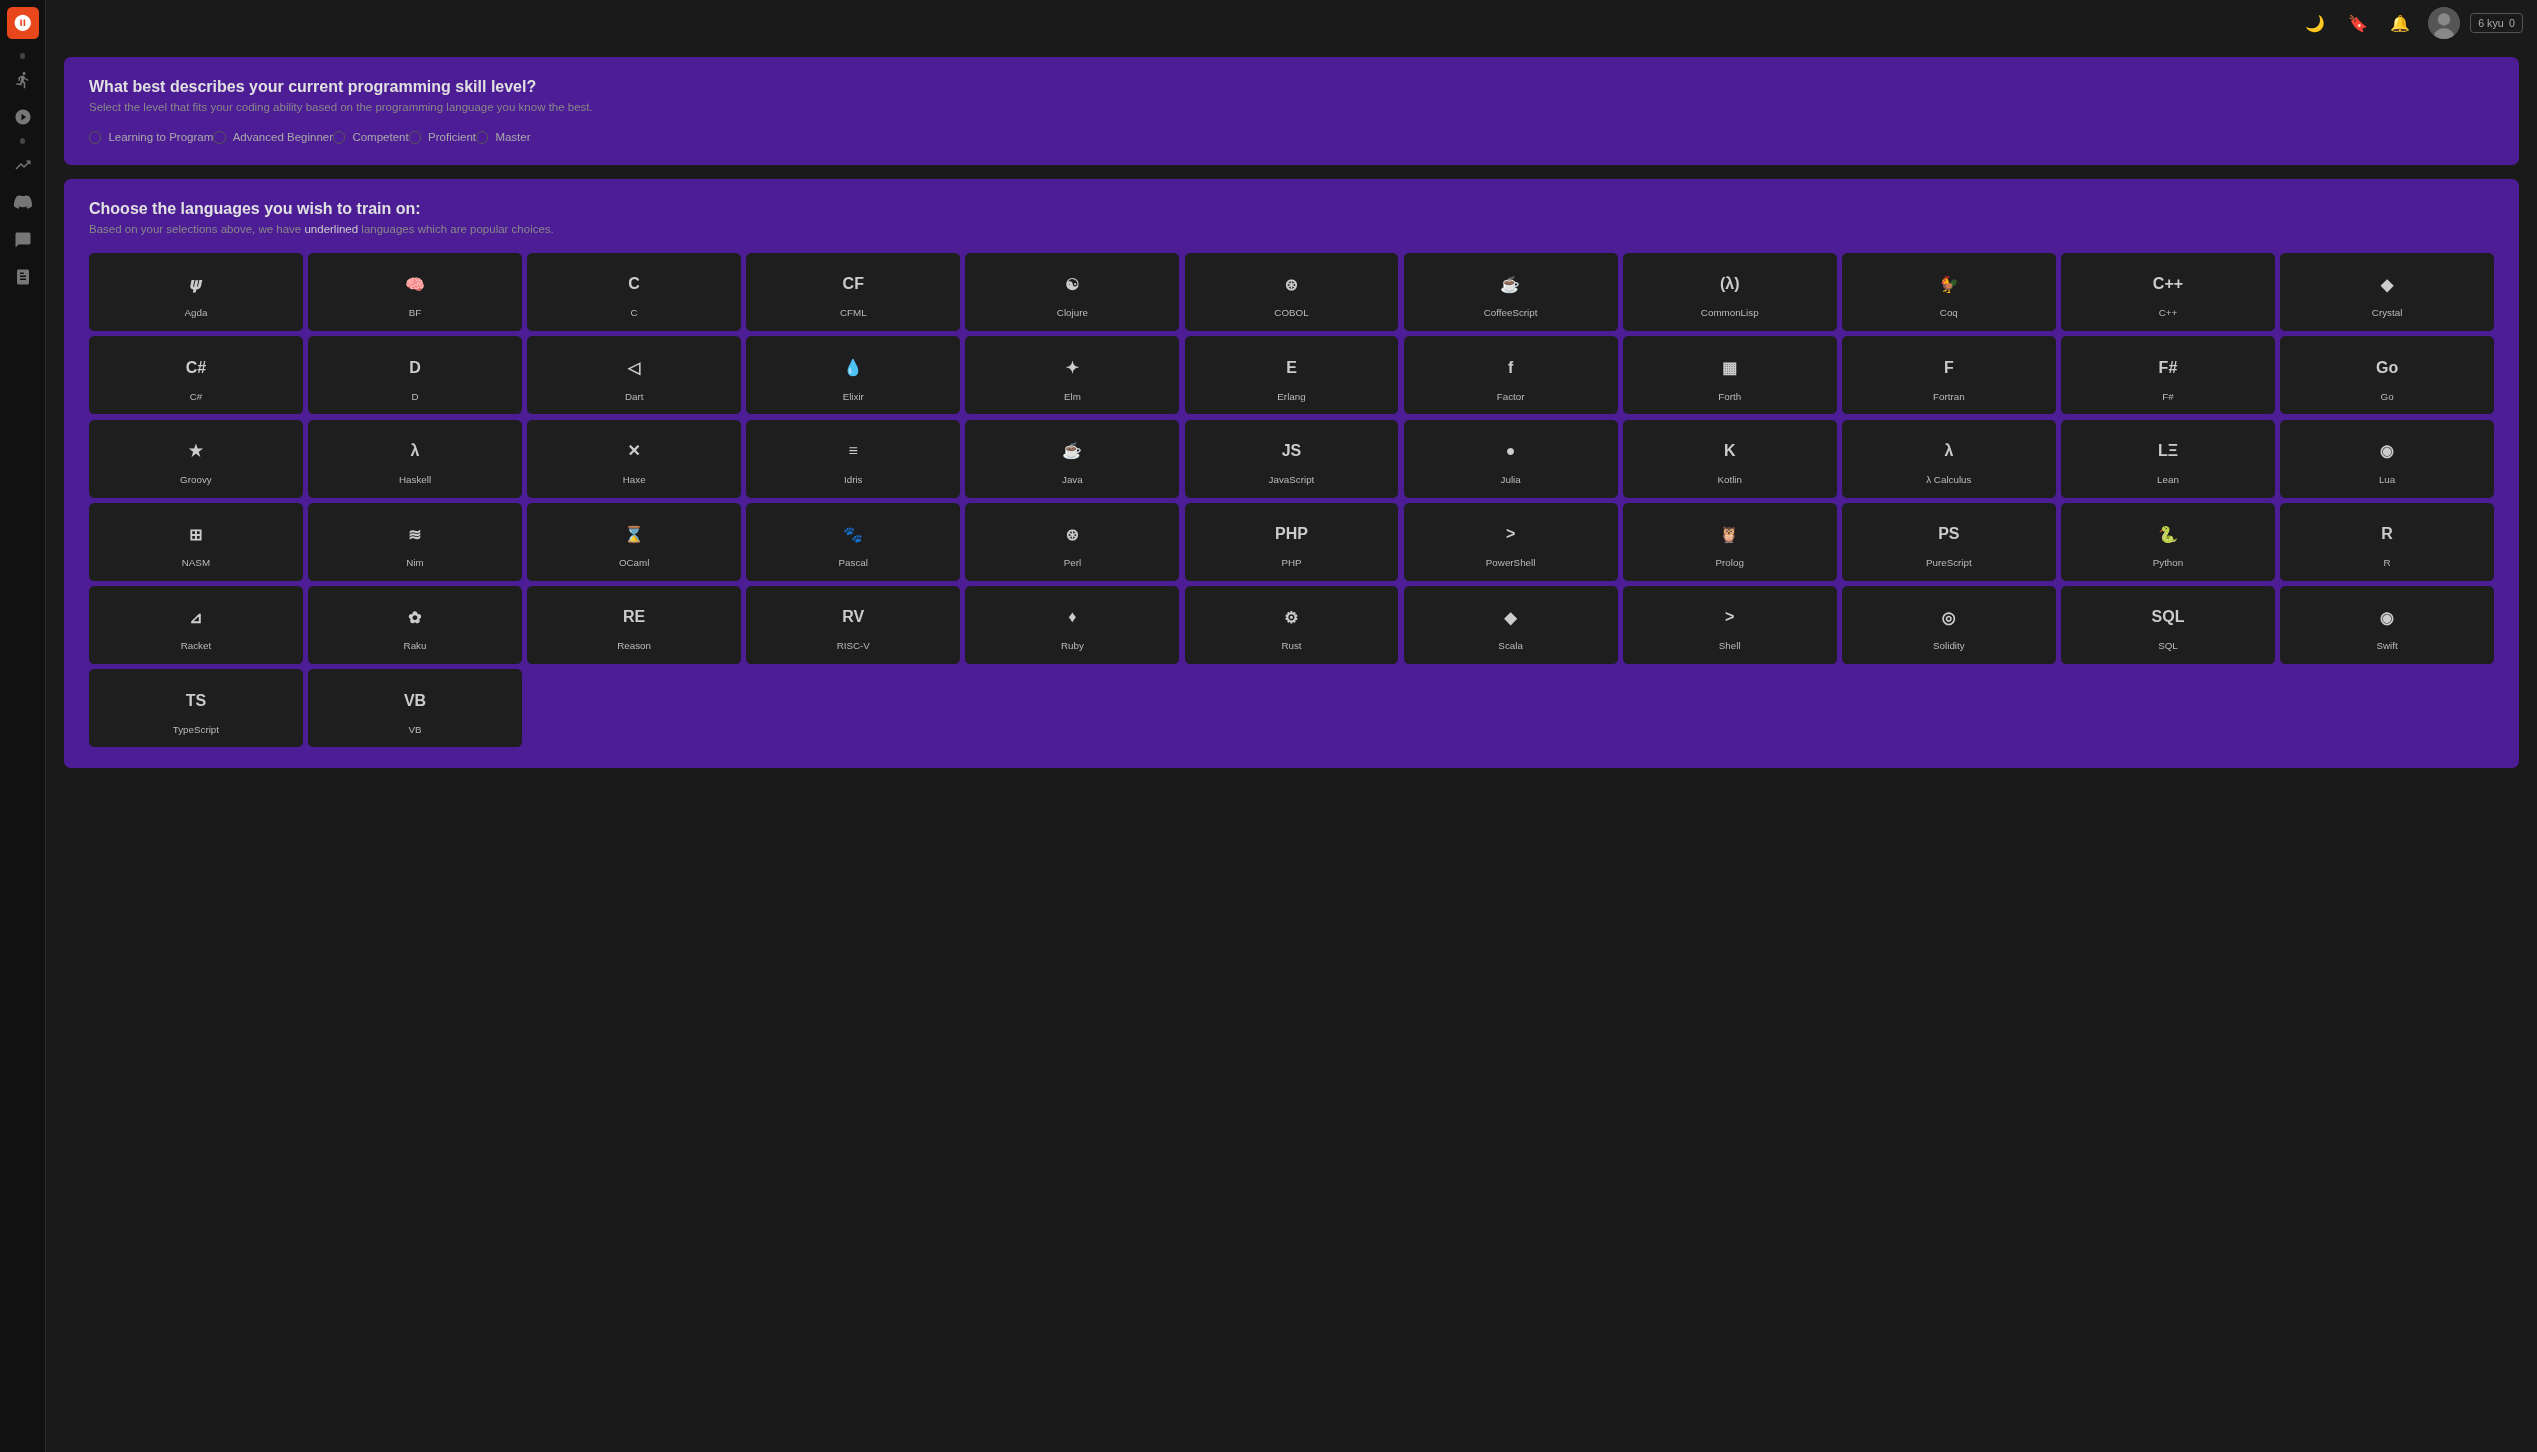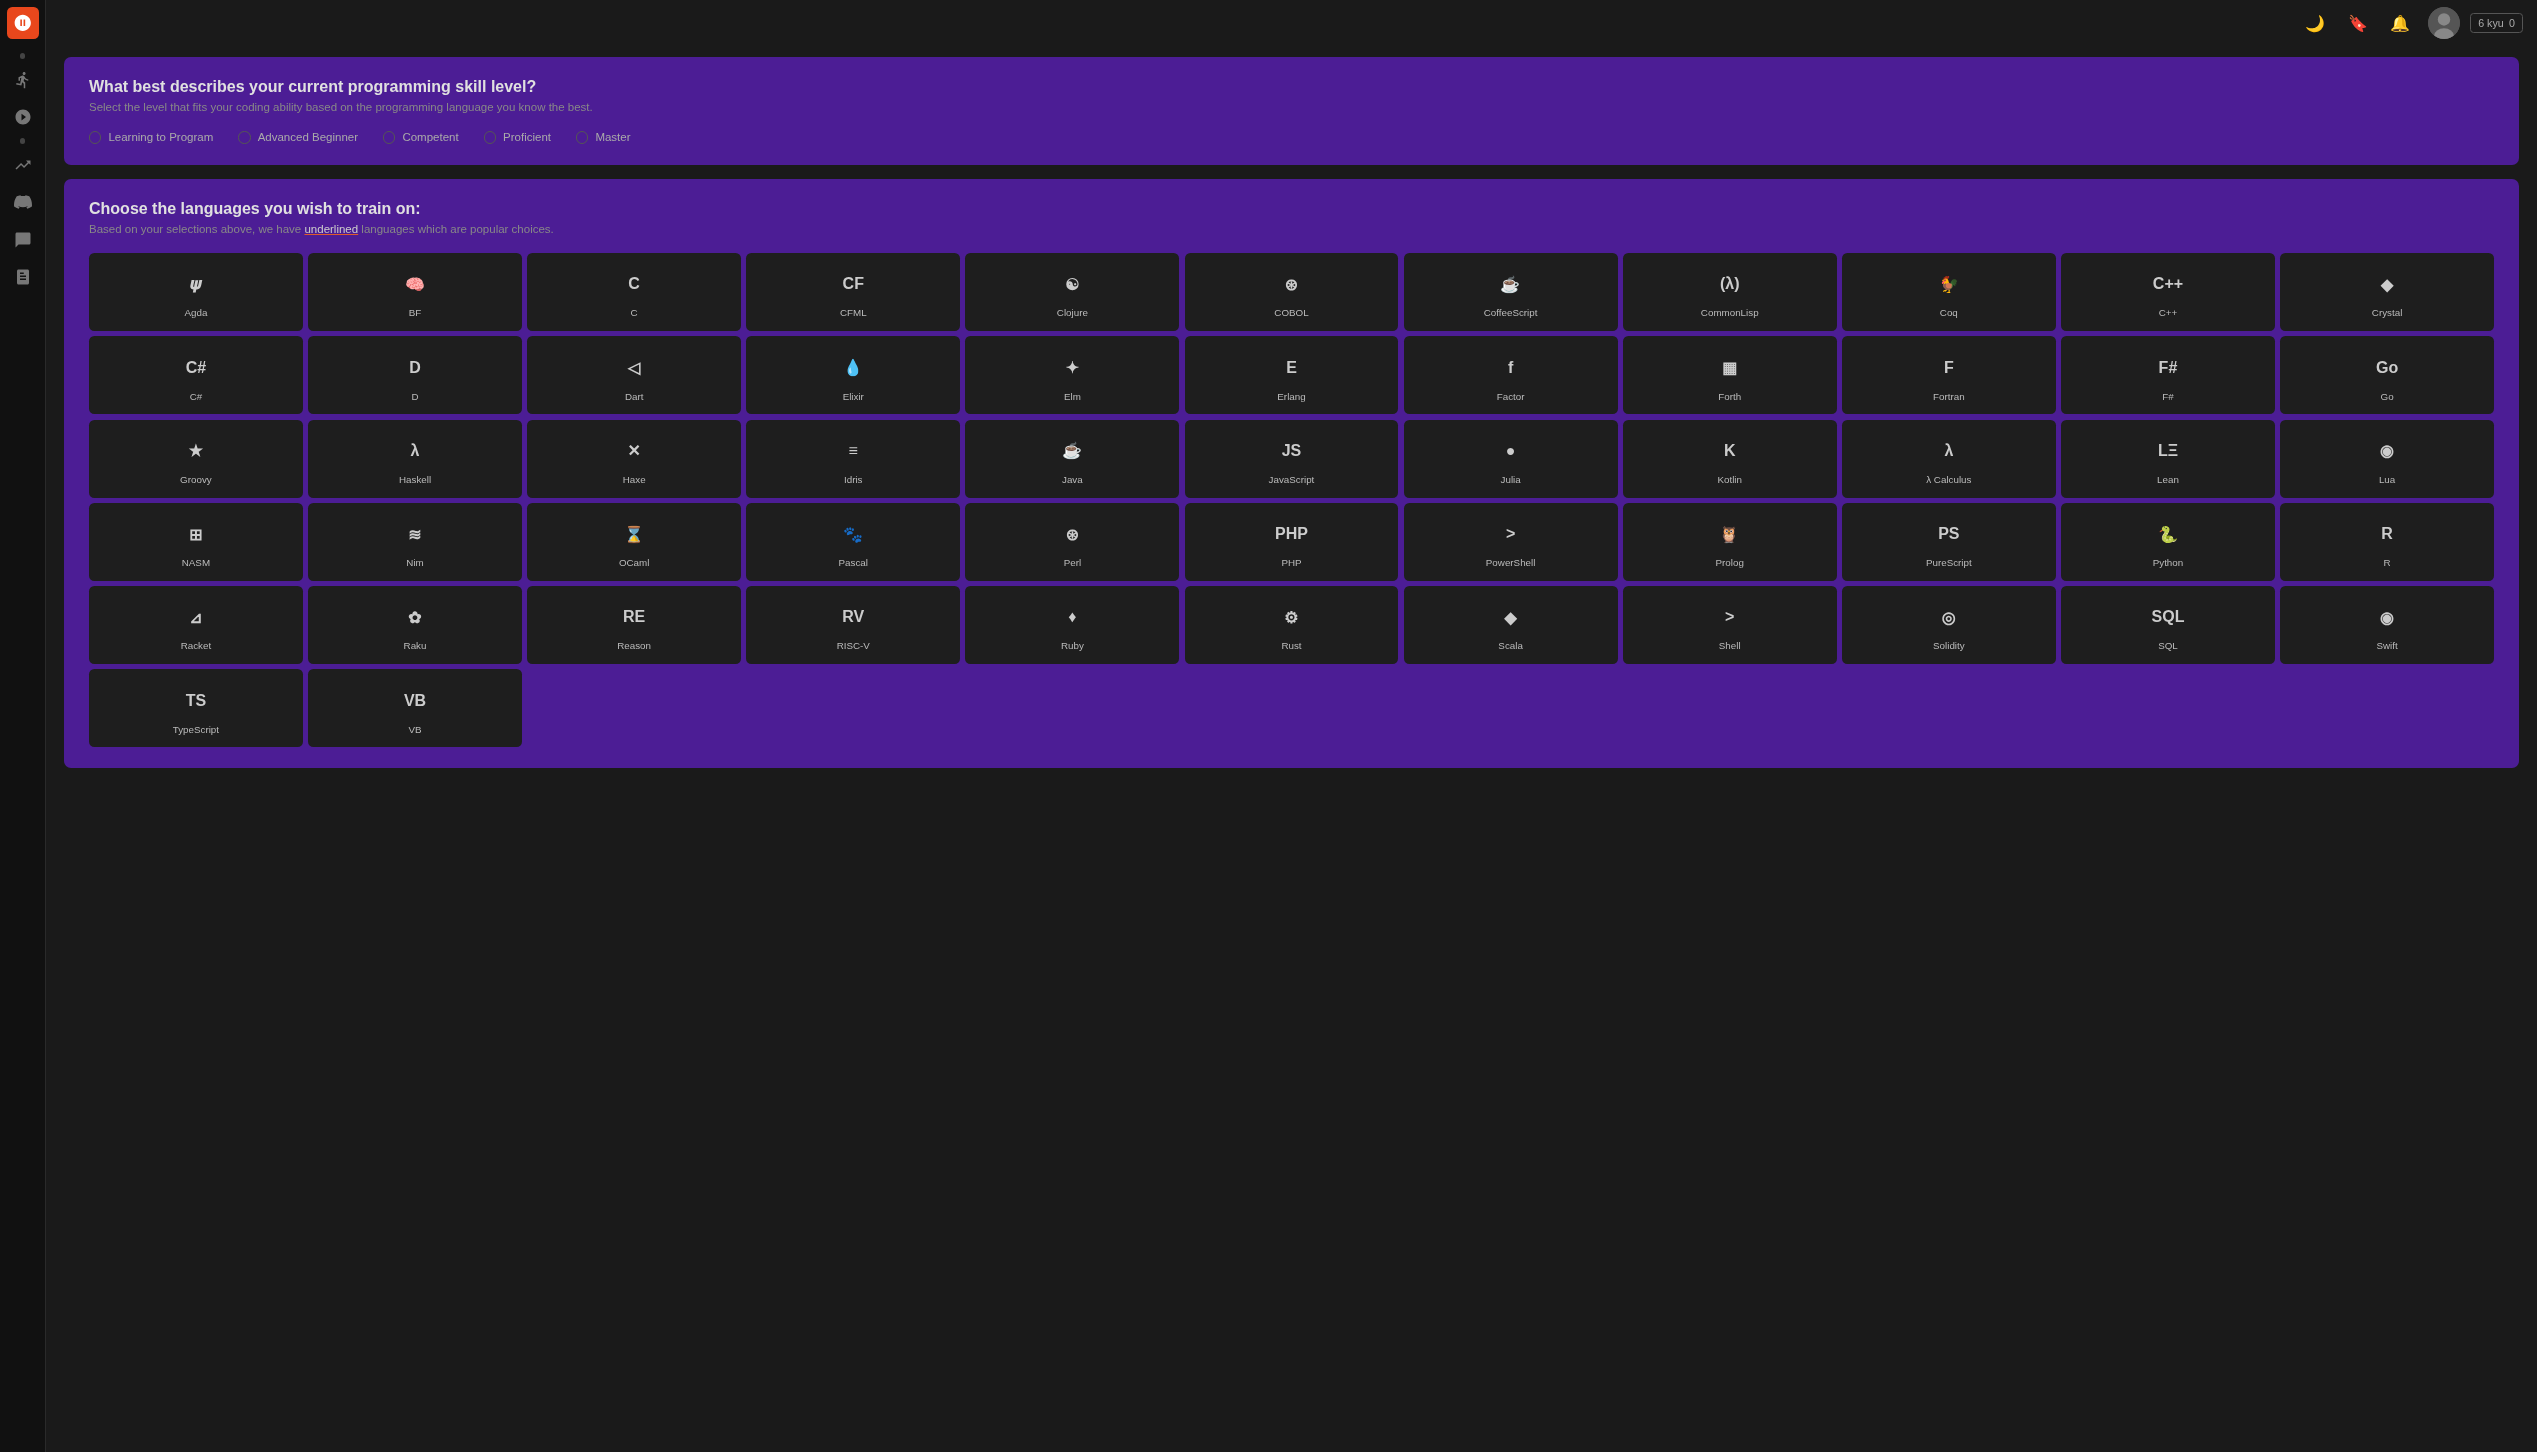"Learning to Program" .skill-levels { gap: 25px -> none }
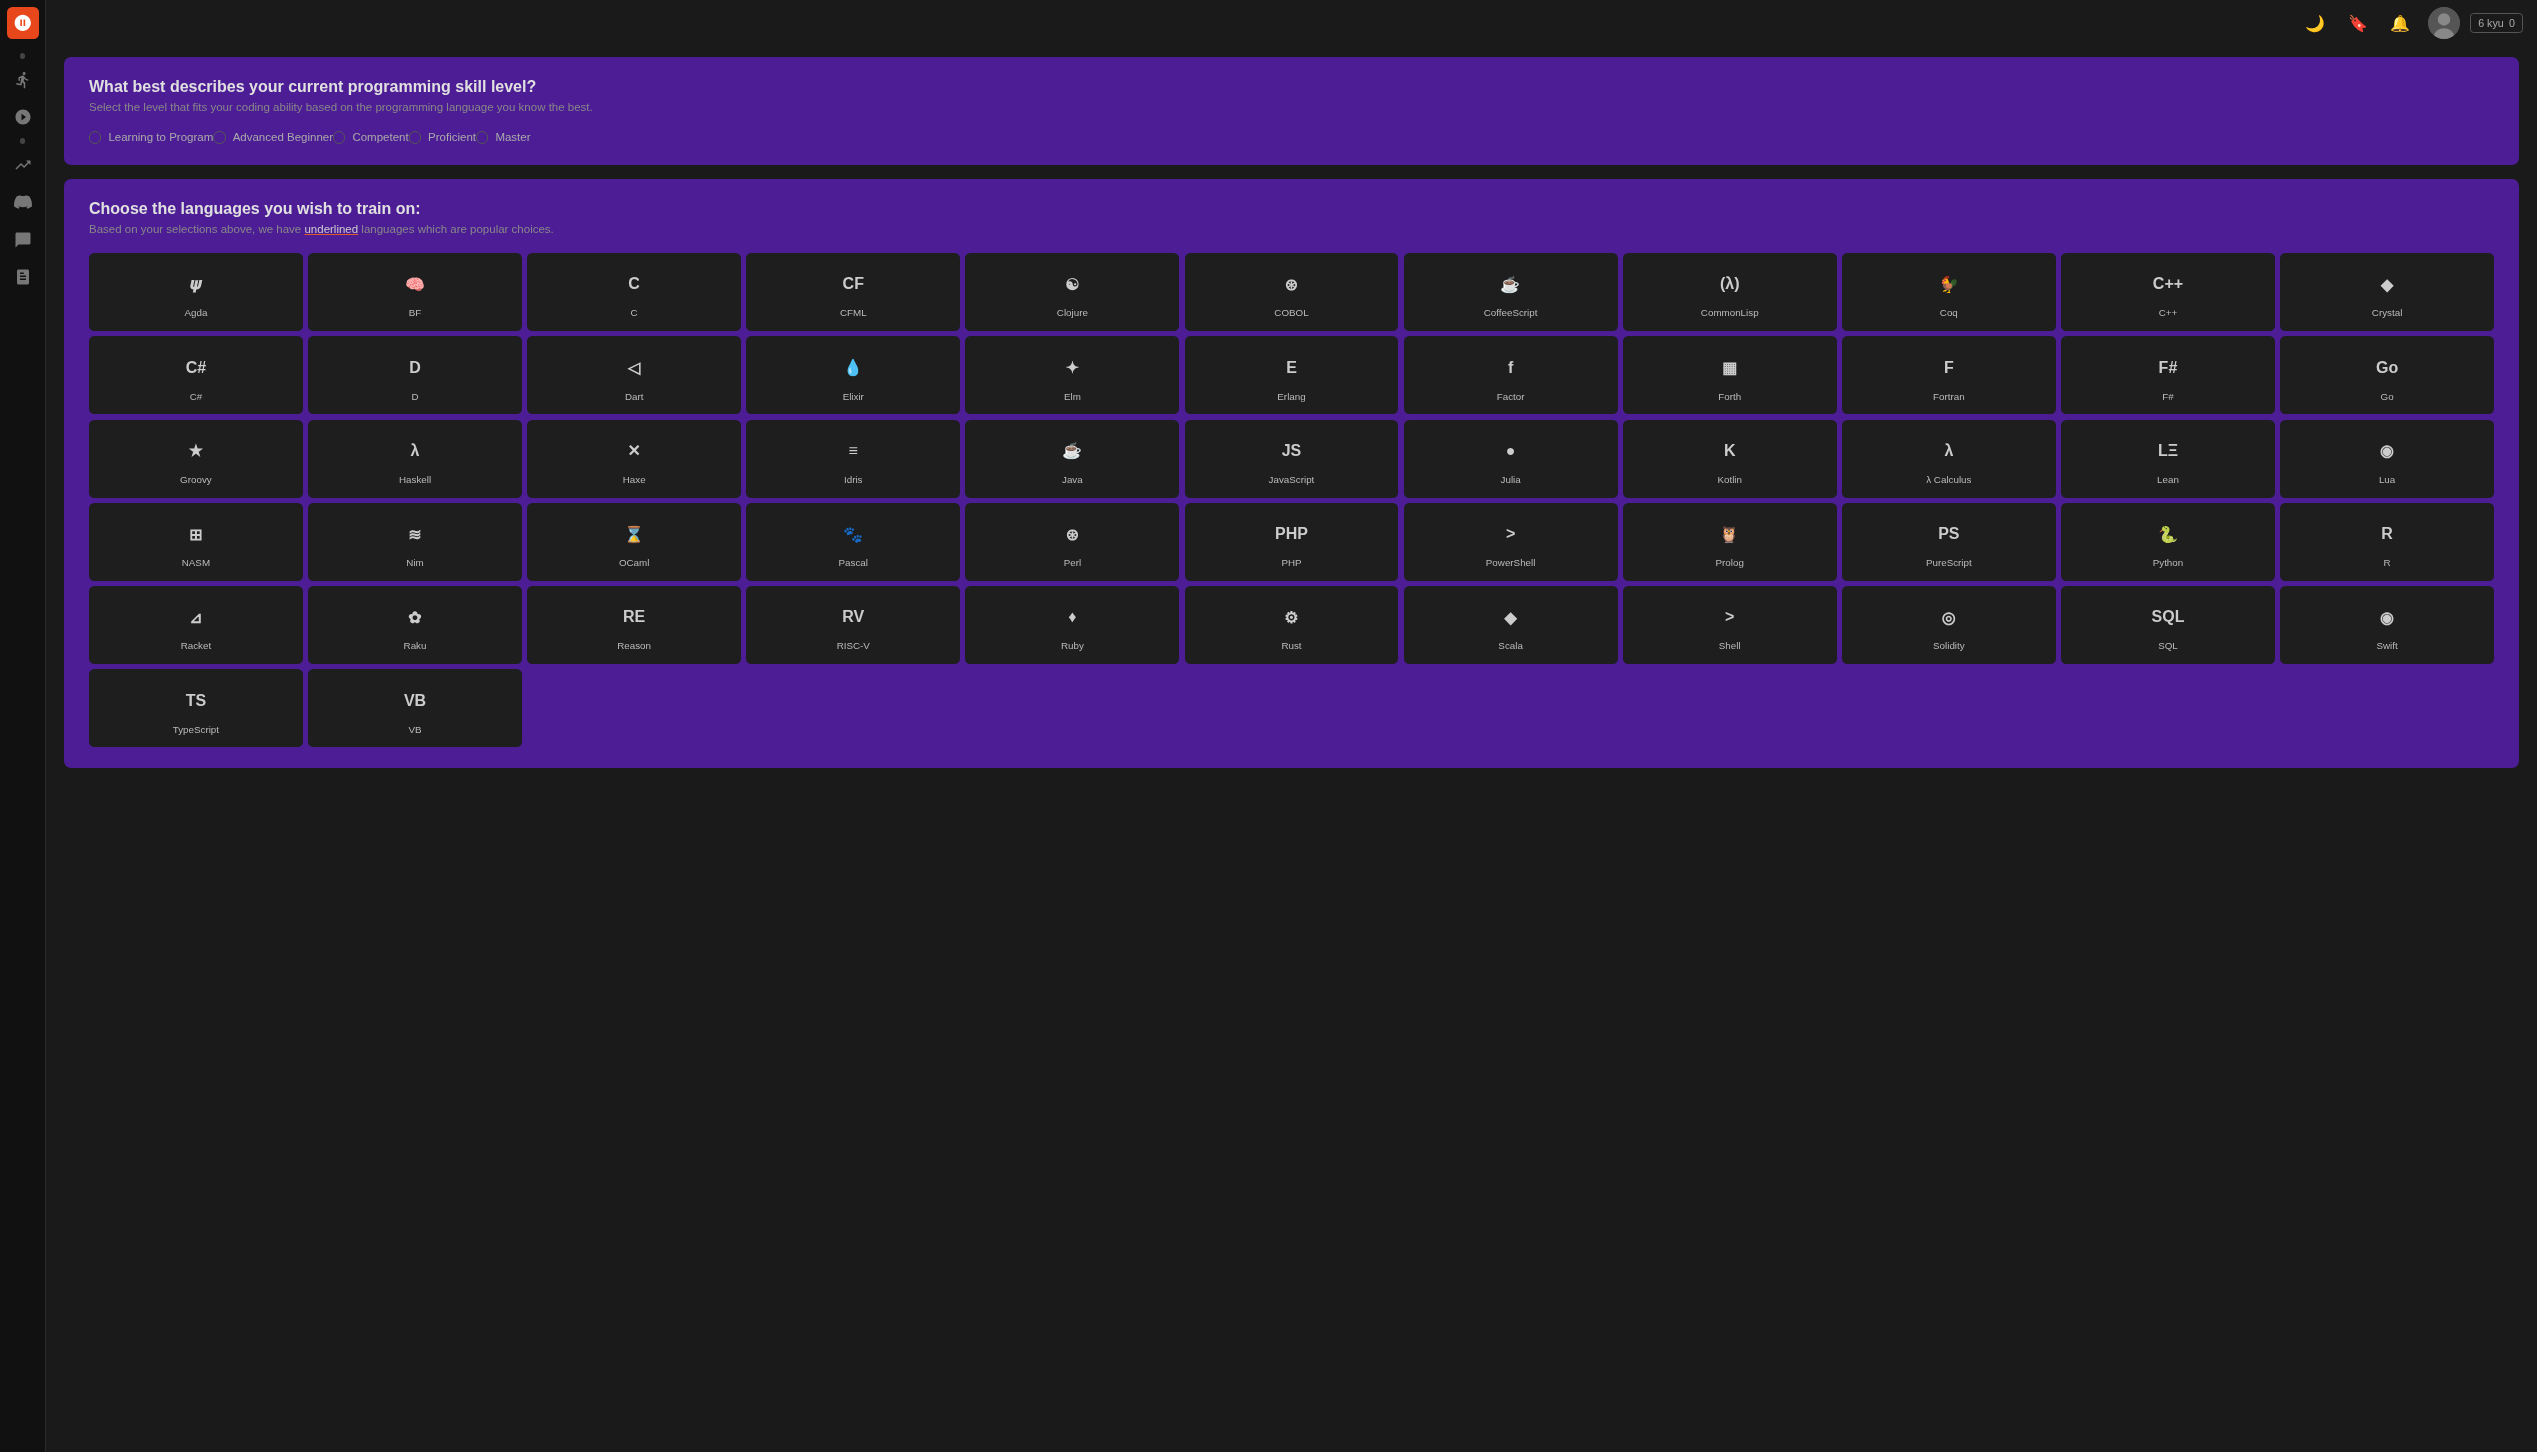"underlined" .underlined { text-decoration: underline -> none }
